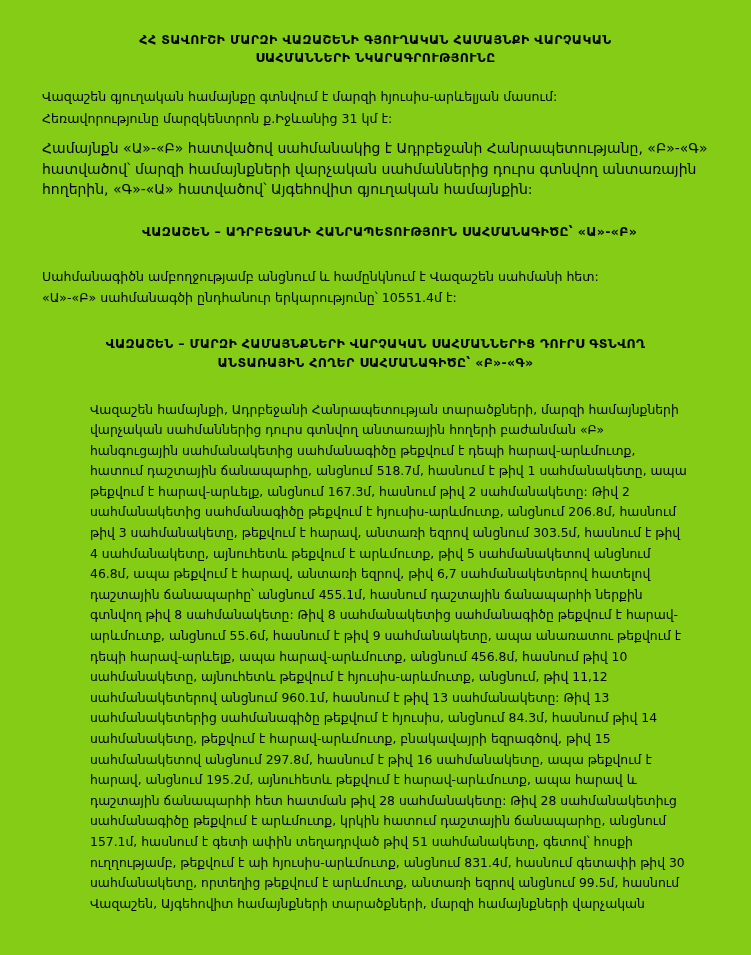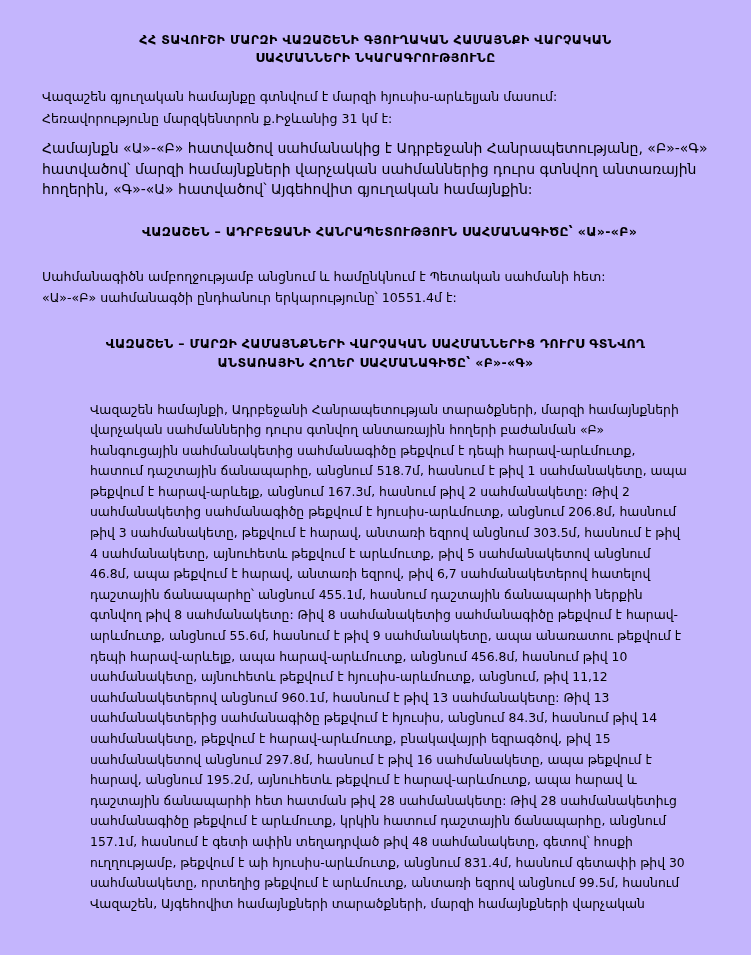"ՀՀ ՏԱՎՈՒՇԻ ՄԱՐԶԻ ՎԱԶԱՇԵՆԻ ԳՅՈՒՂԱԿԱՆ" .page { background: #c4b5fd -> #84cc16 }
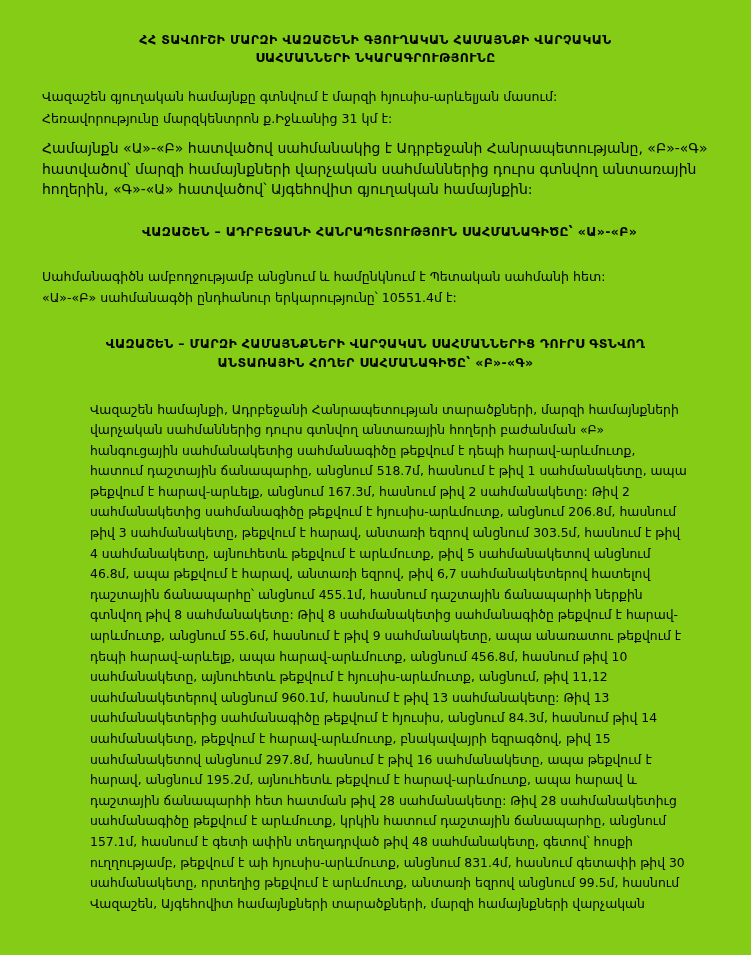"Սահմանագիծն ամբողջությամբ անցնում և" span.s-line { text: Պետական -> Վազաշեն }
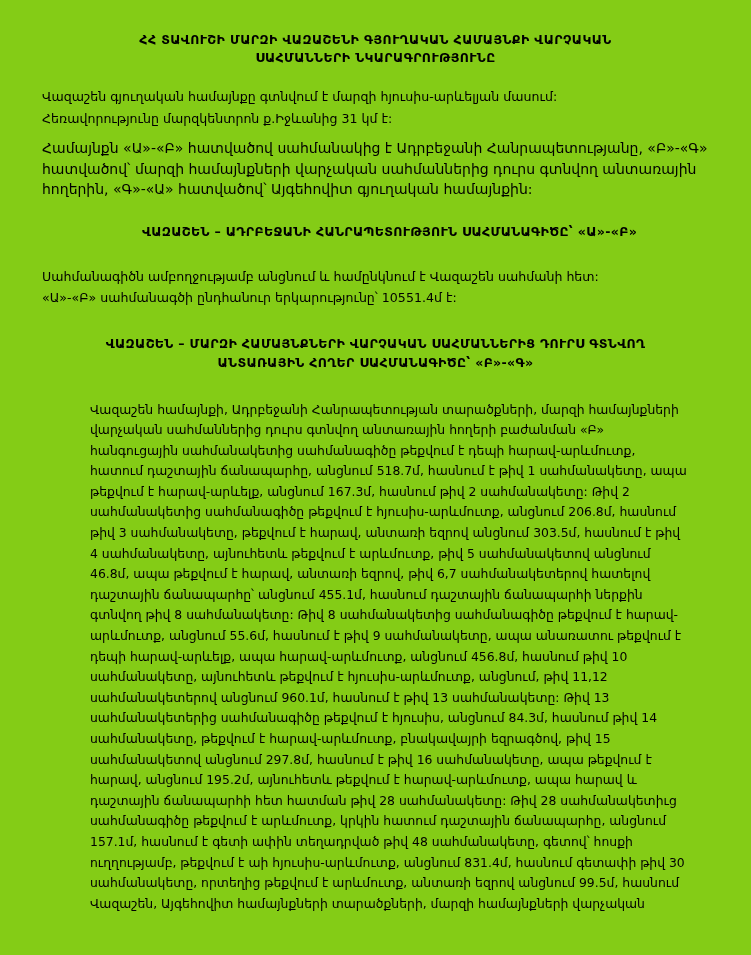"157.1մ, հասնում է գետի ափին" span.body-line { text: 48 -> 51 }
